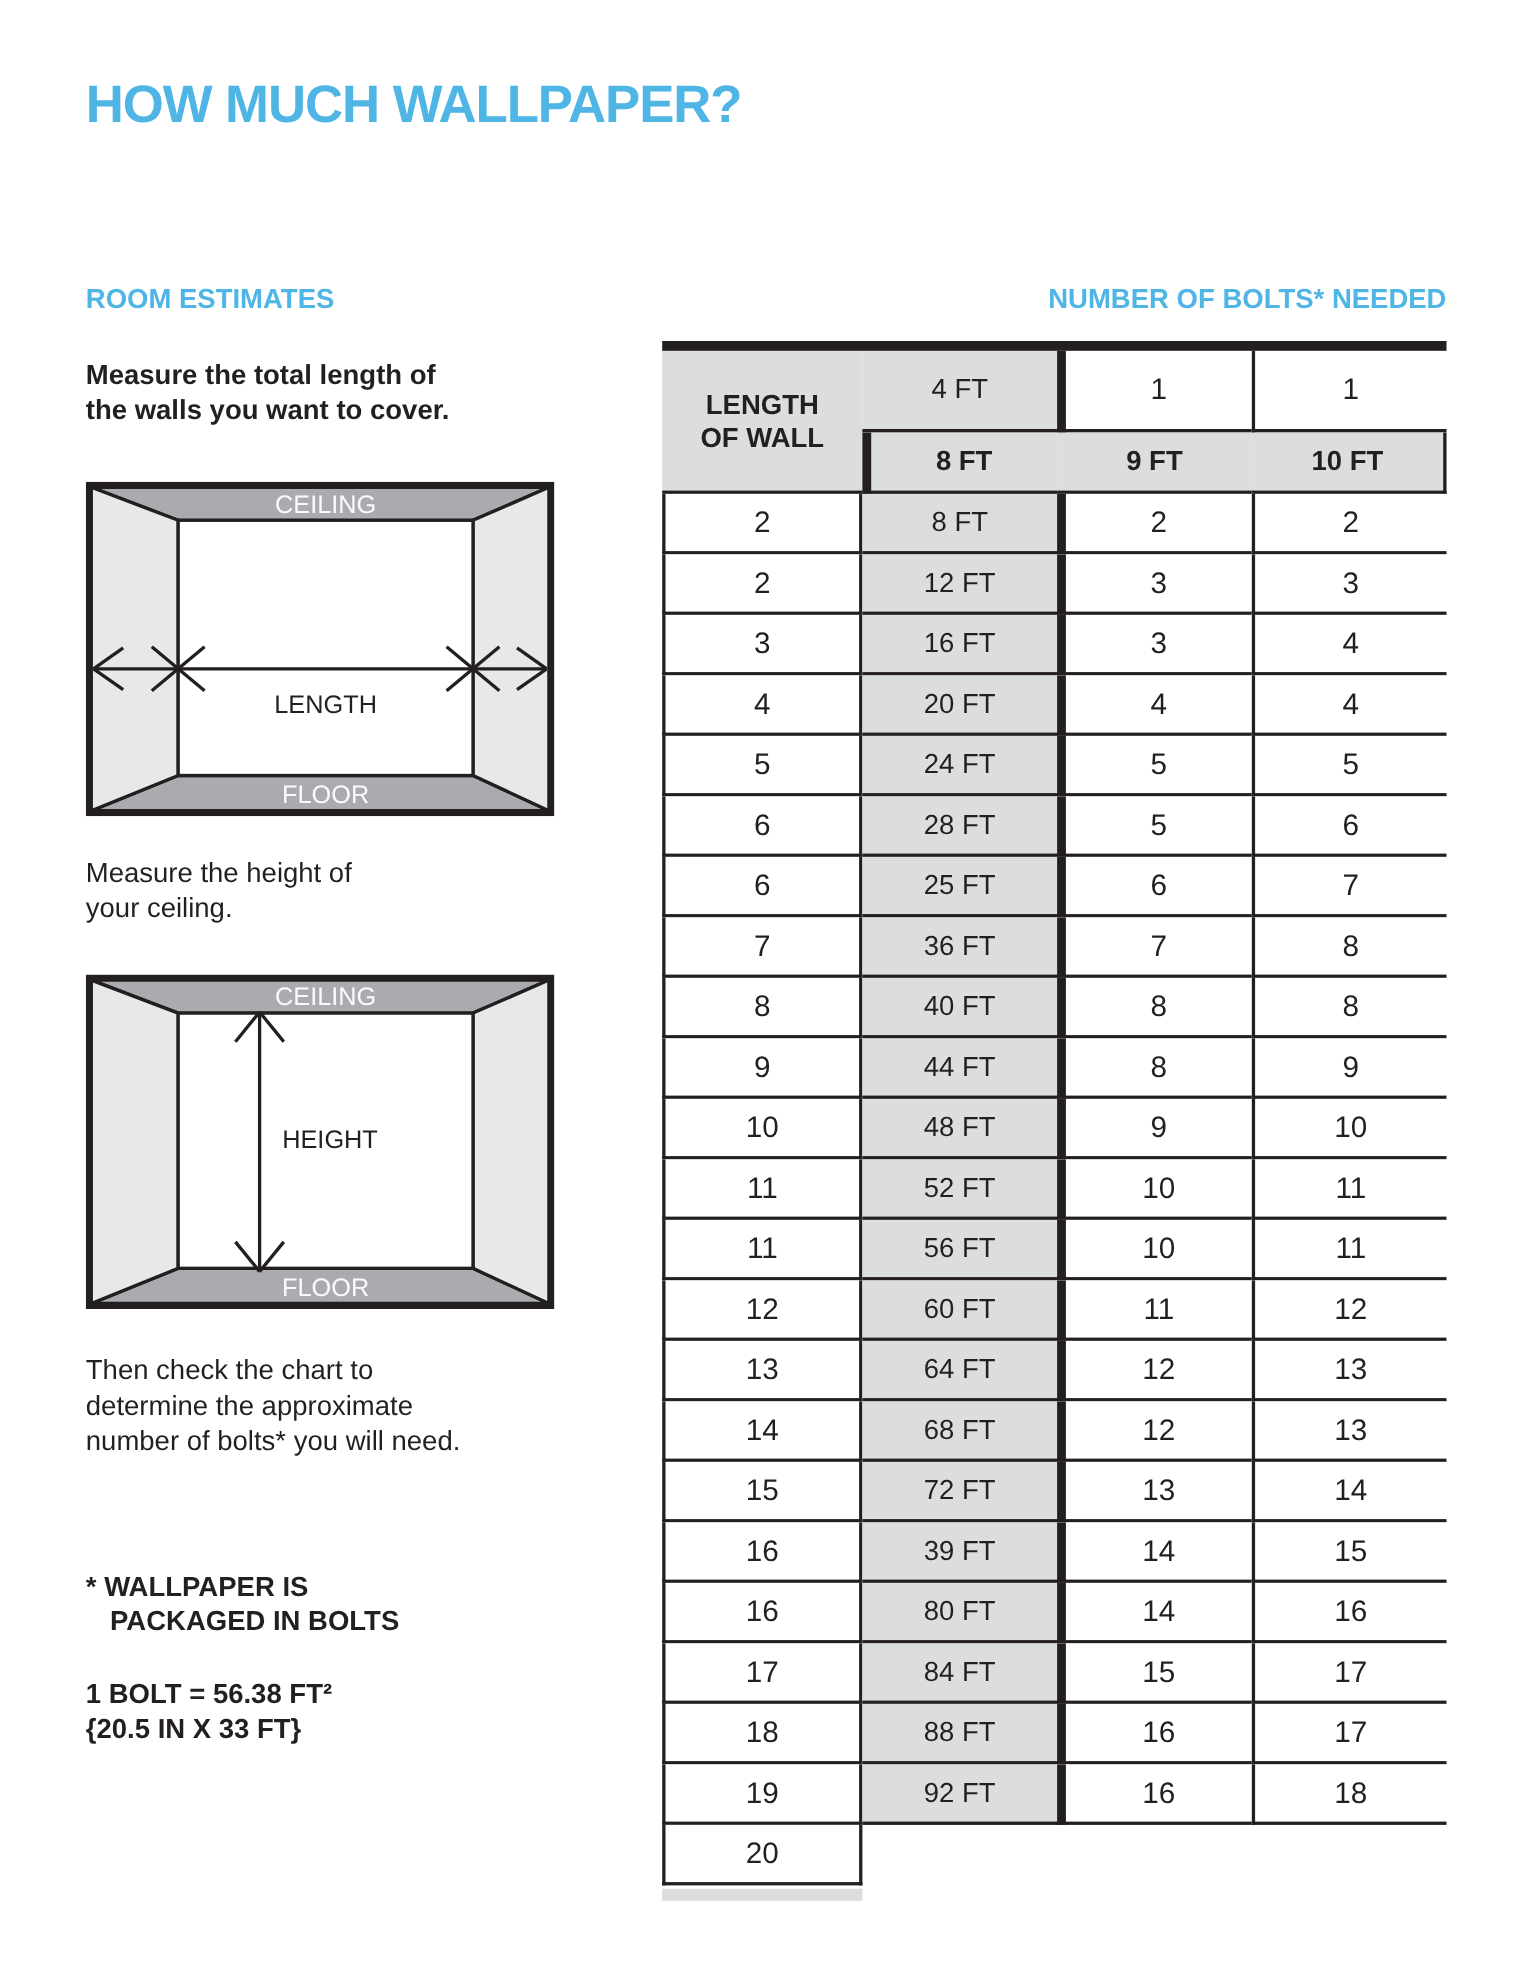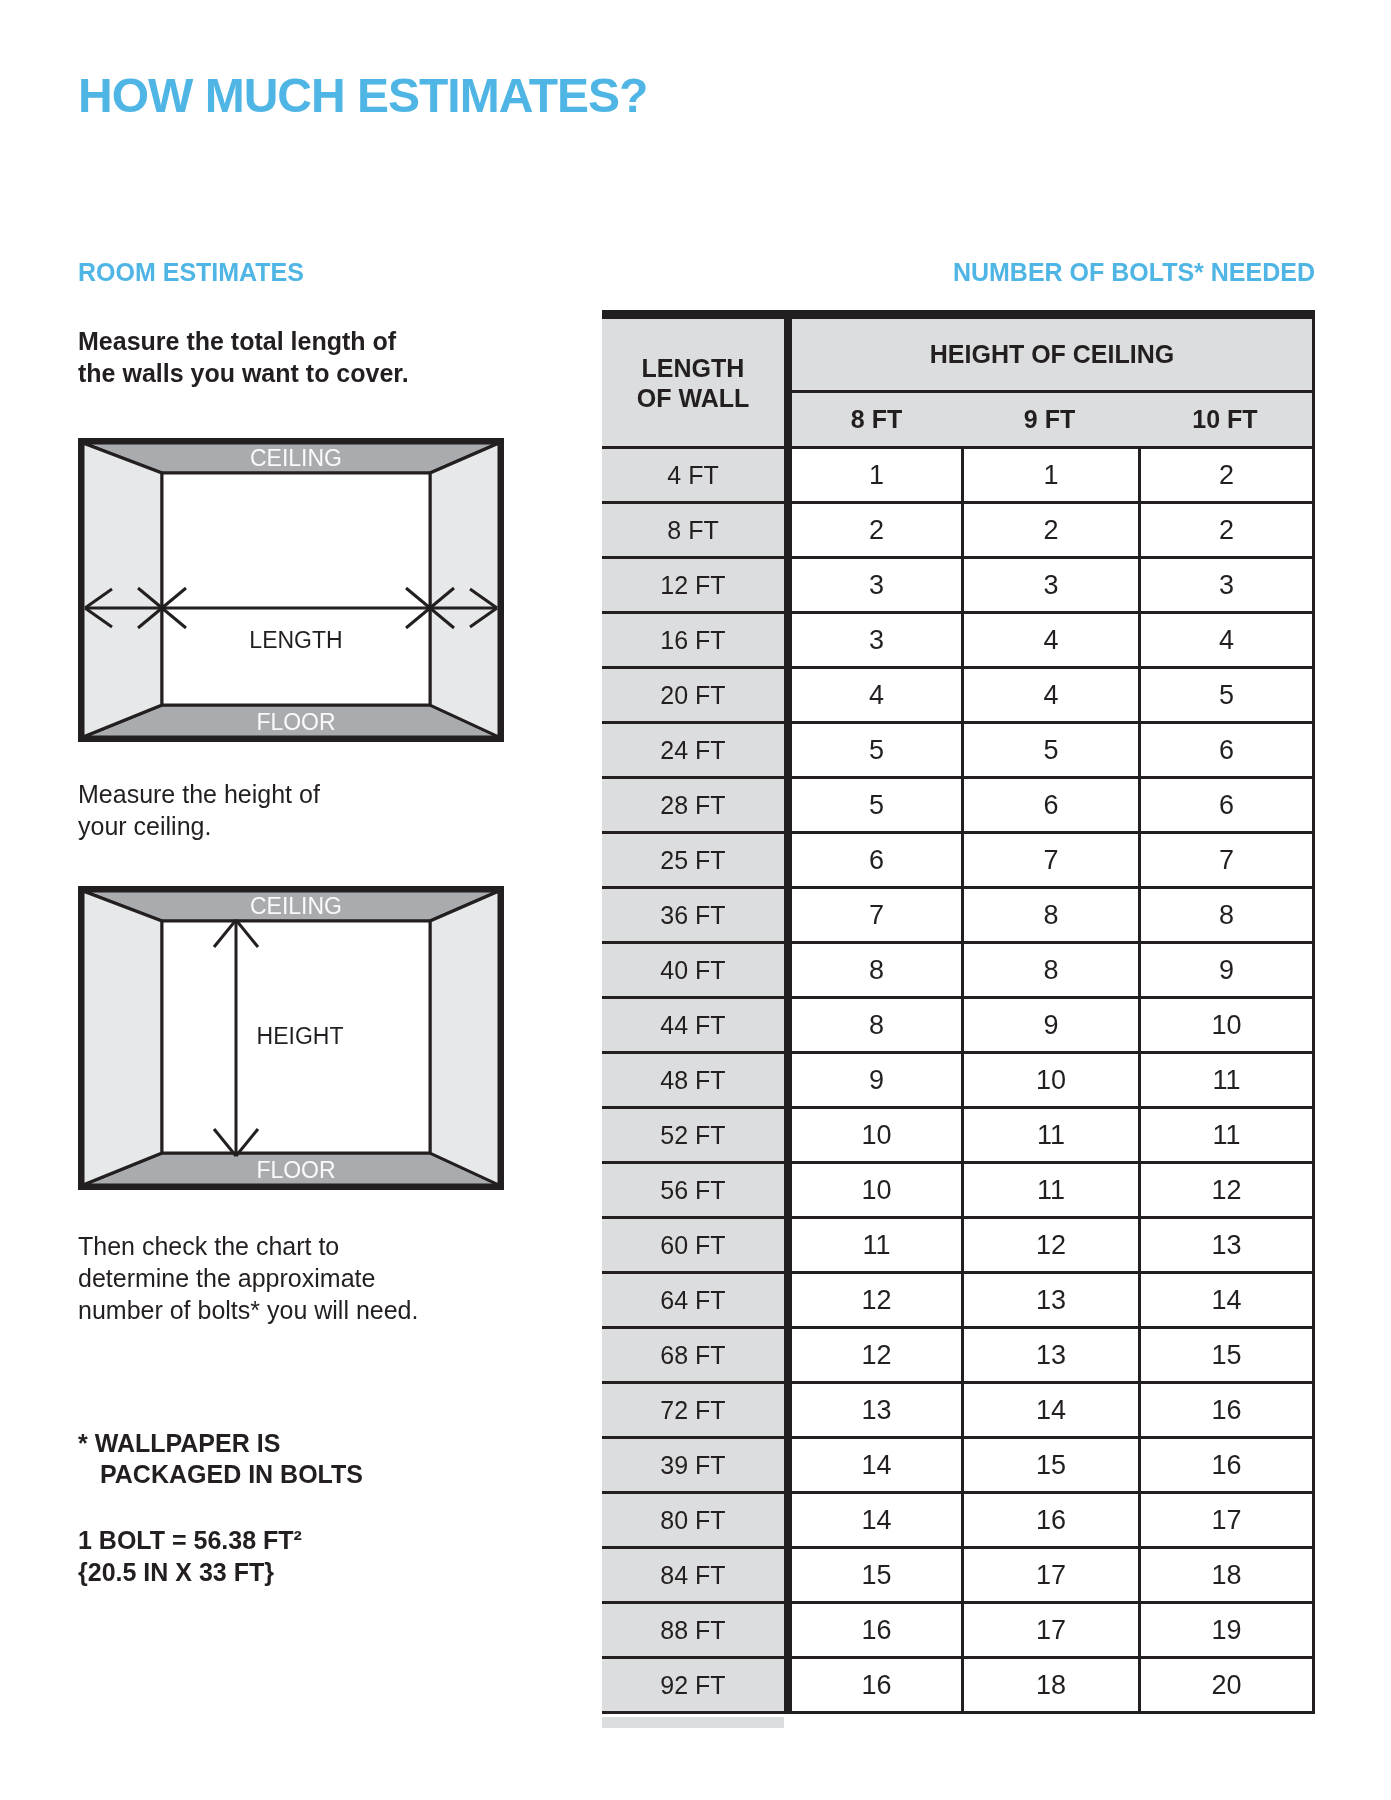"HOW MUCH ESTIMATES?" h1.abs { text: ESTIMATES -> WALLPAPER }
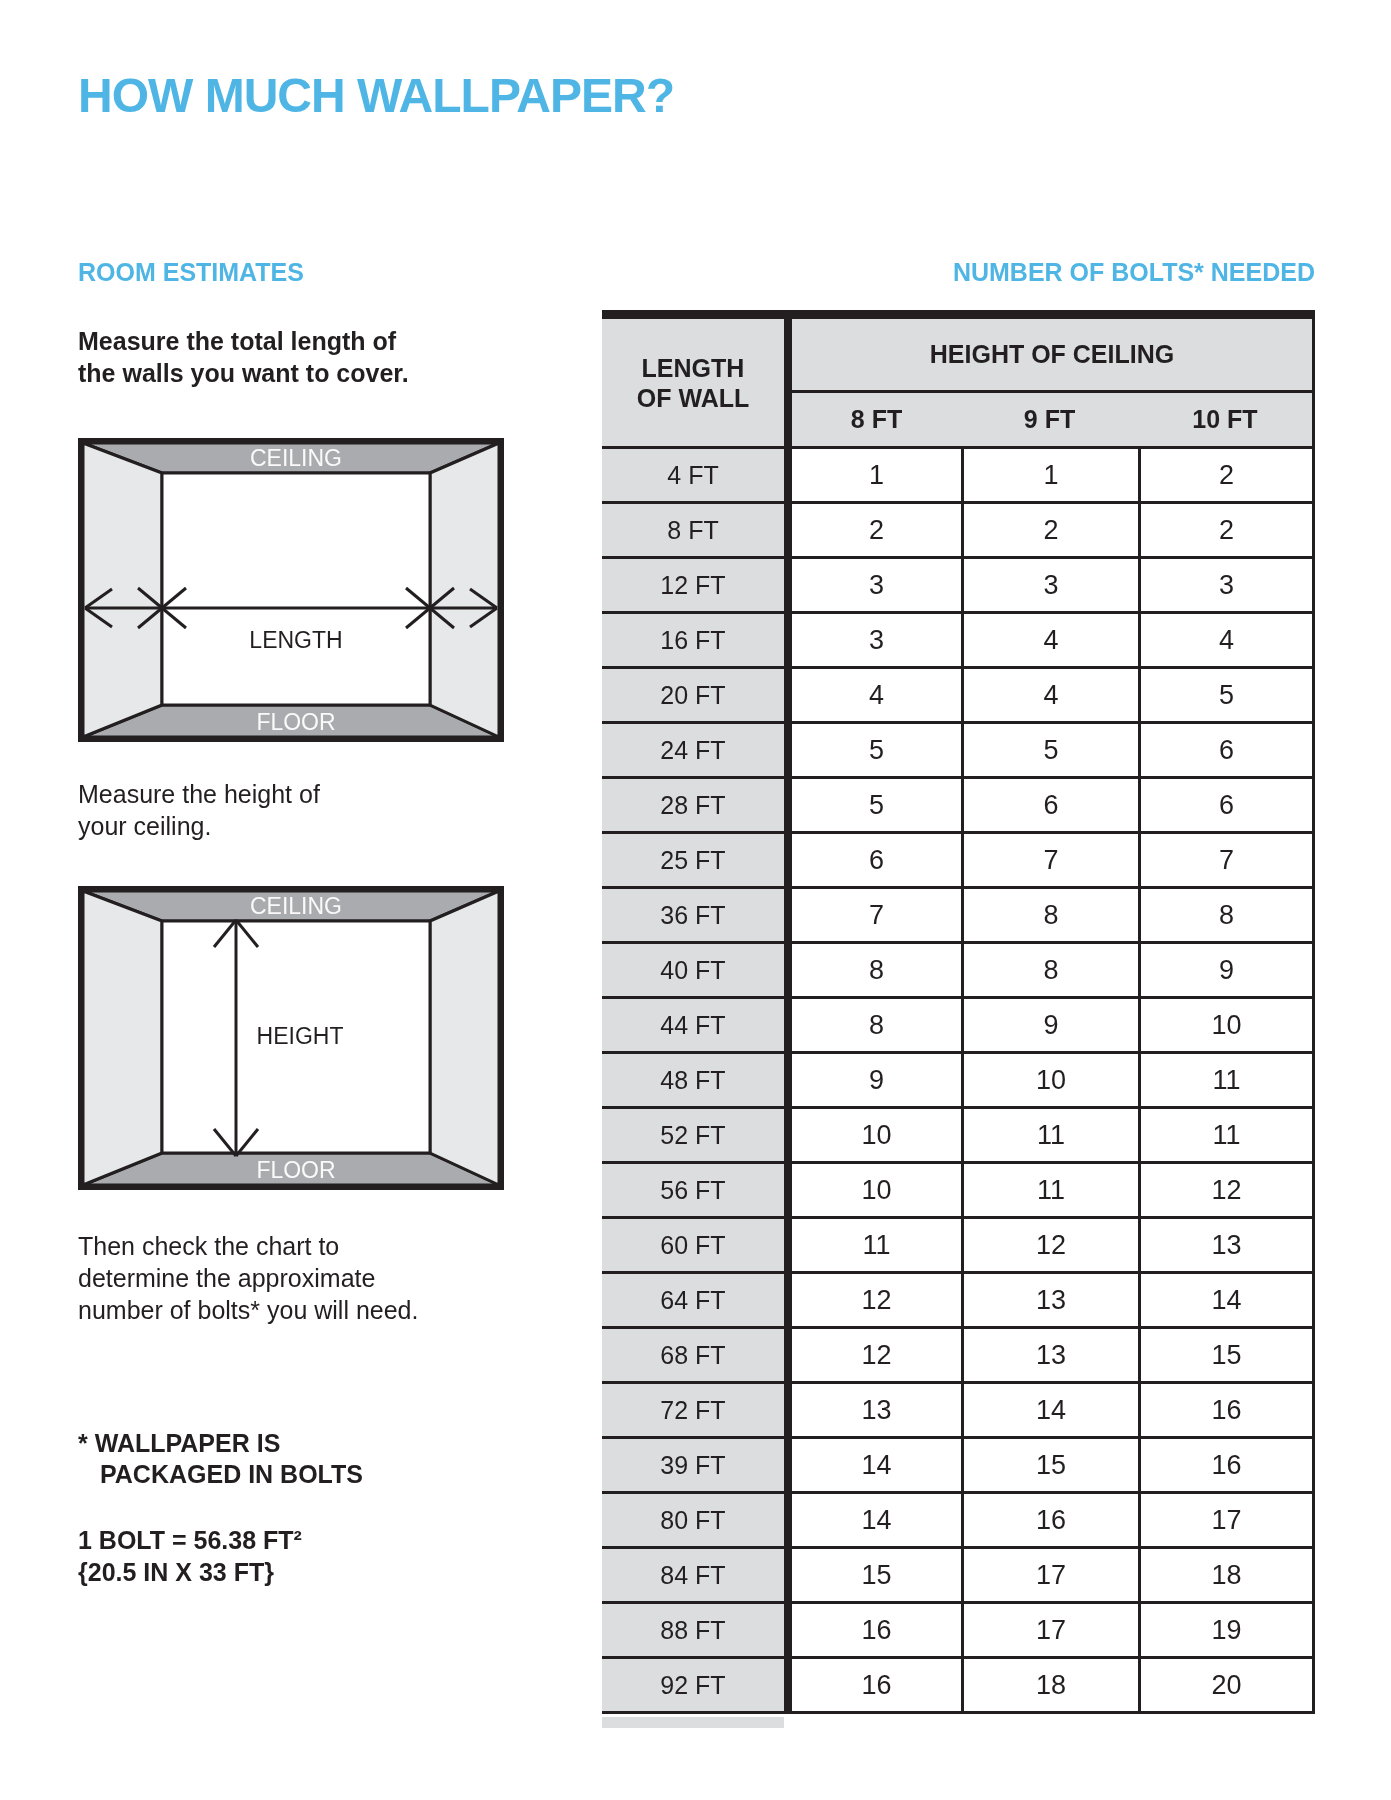"HEIGHT OF CEILING" div.cell { html: <div>HEIGHT OF CEILING</div> -> none }
